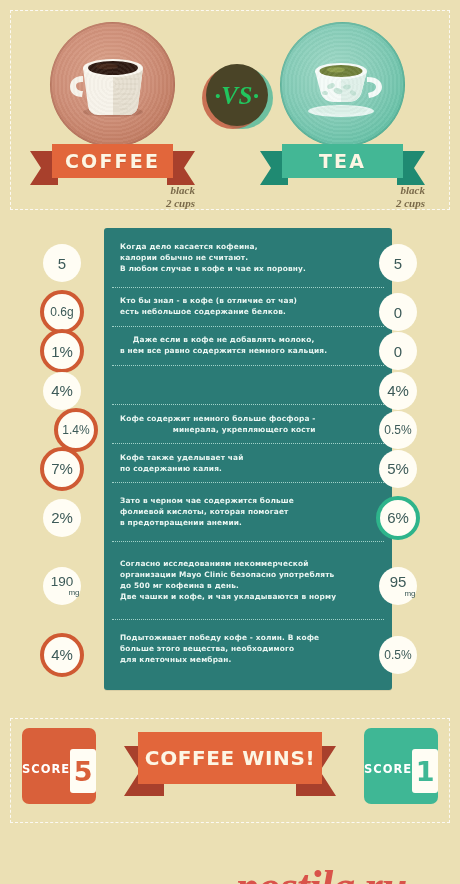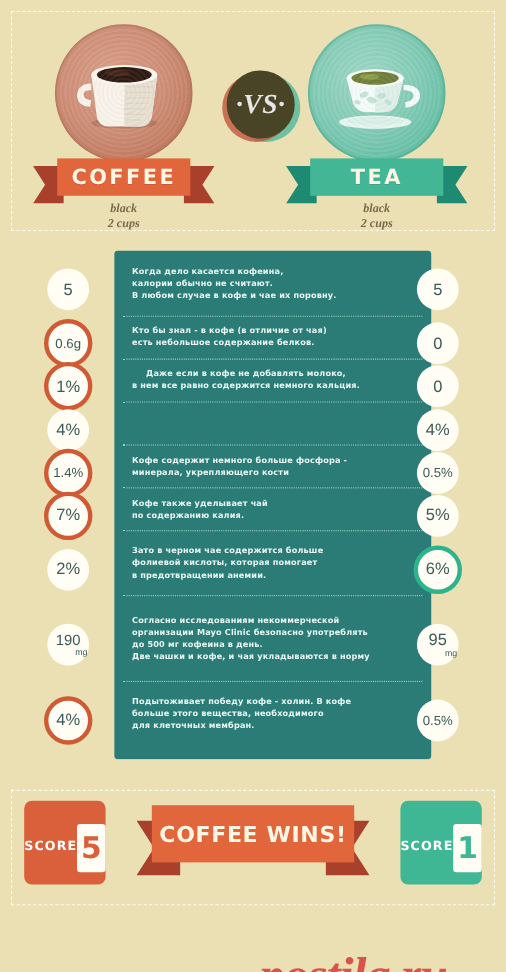"·VS·" .vs span { color: #e5e5e5 -> #22c55e }
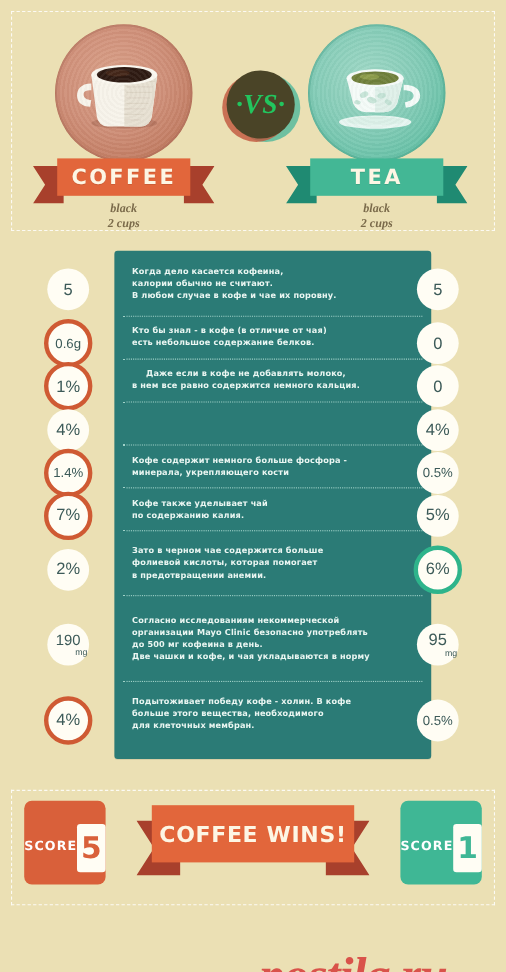"black" .sub { text-align: center -> right }
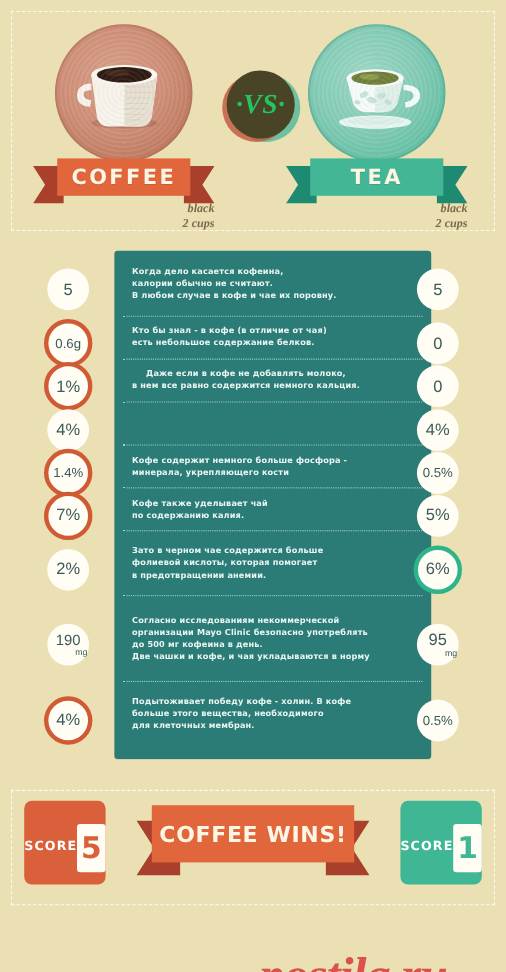"Кофе содержит немного больше фосфора" div.row { text-align: none -> right }
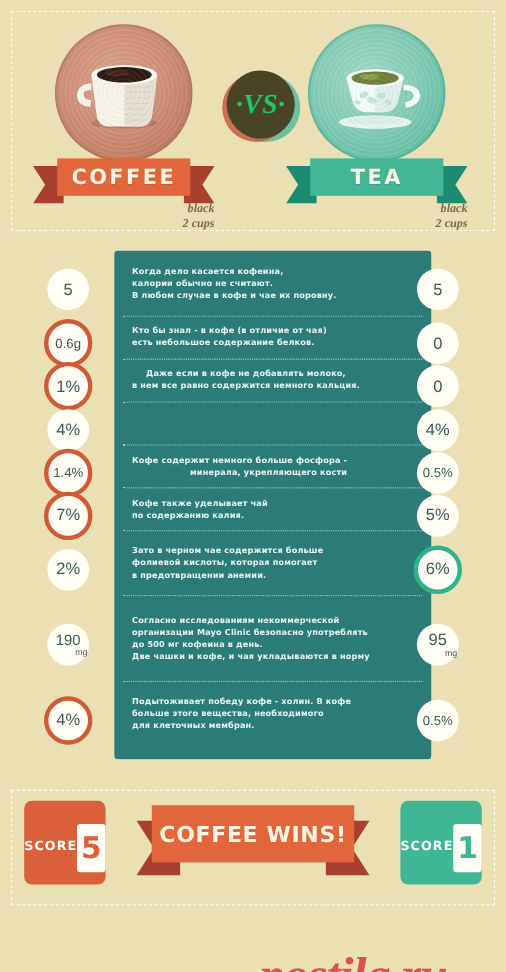"1.4%" div.badge { left: 40px -> 54px }
